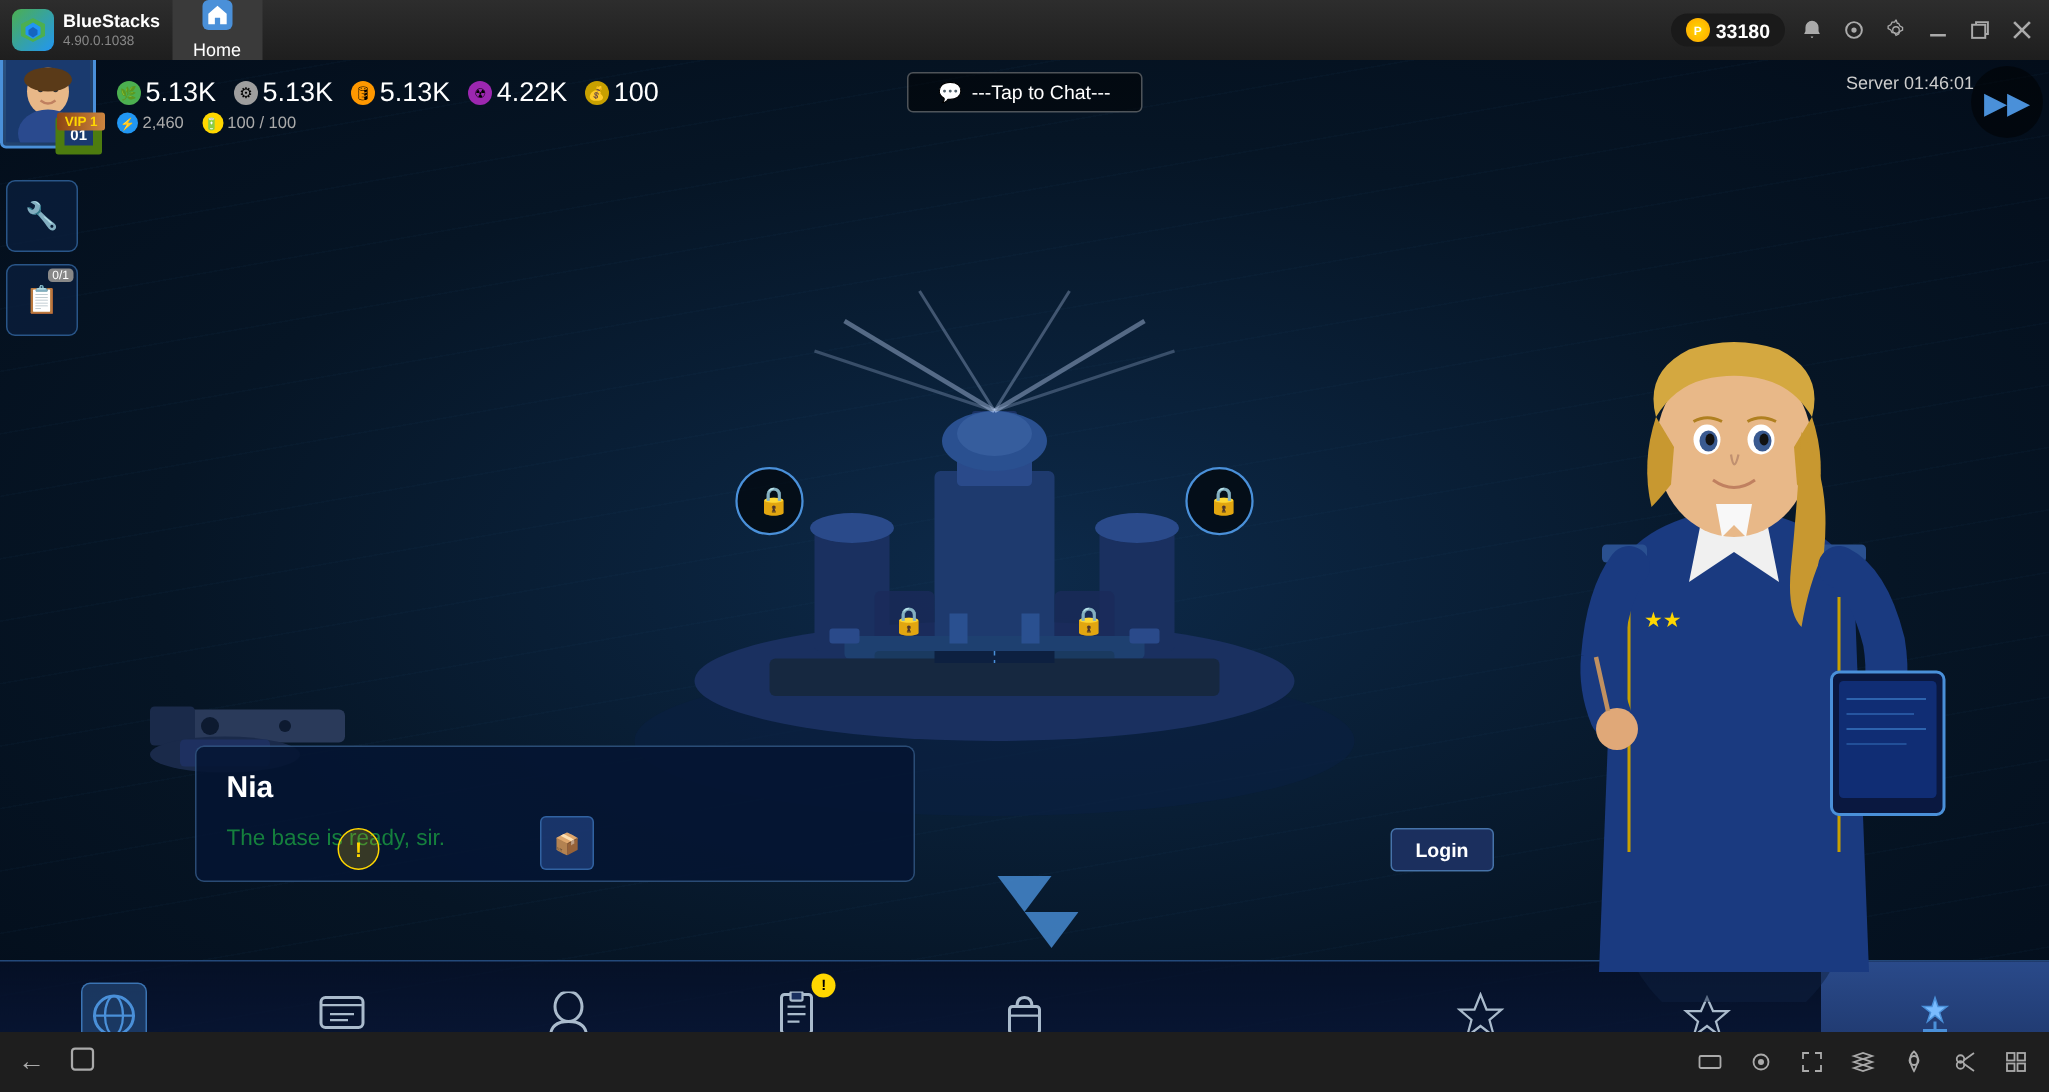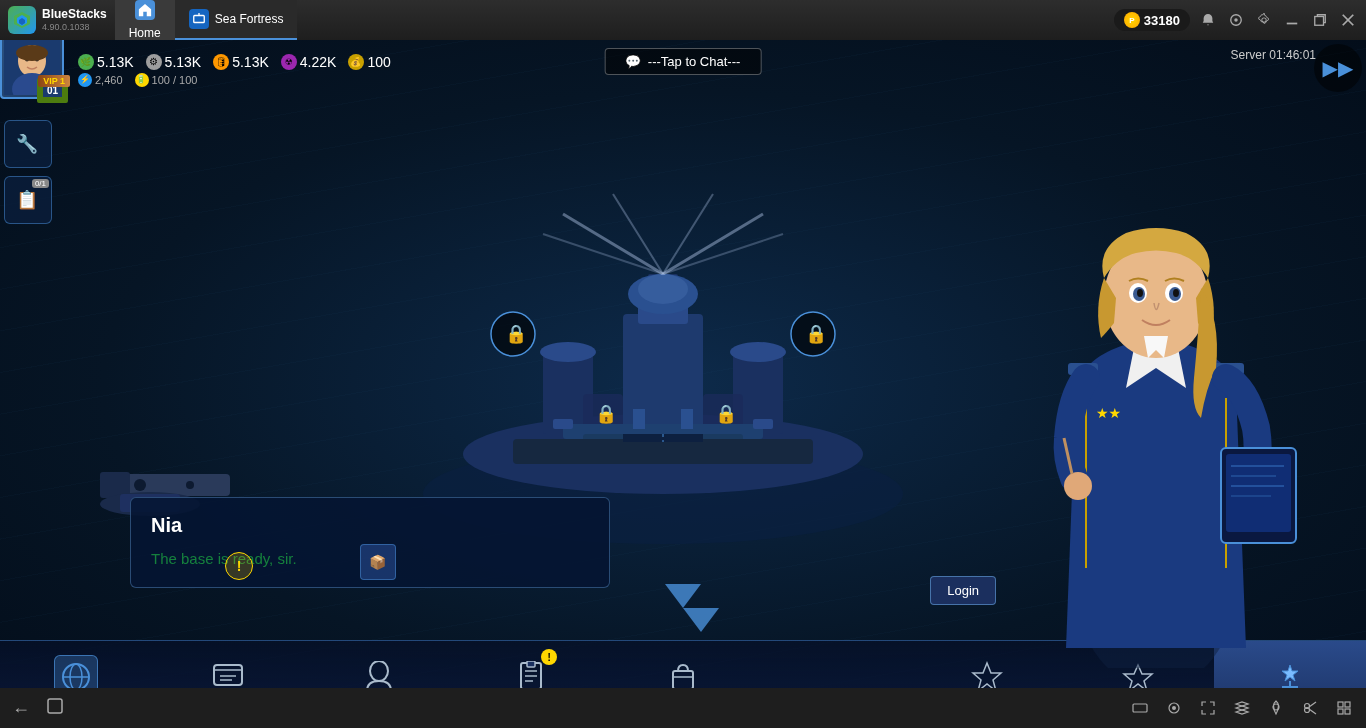"Sea Fortress" div { html: <div> <div> <svg> <rect></rect> <line></line> </svg> </div> <span>Sea Fortress</span> </div> -> none }
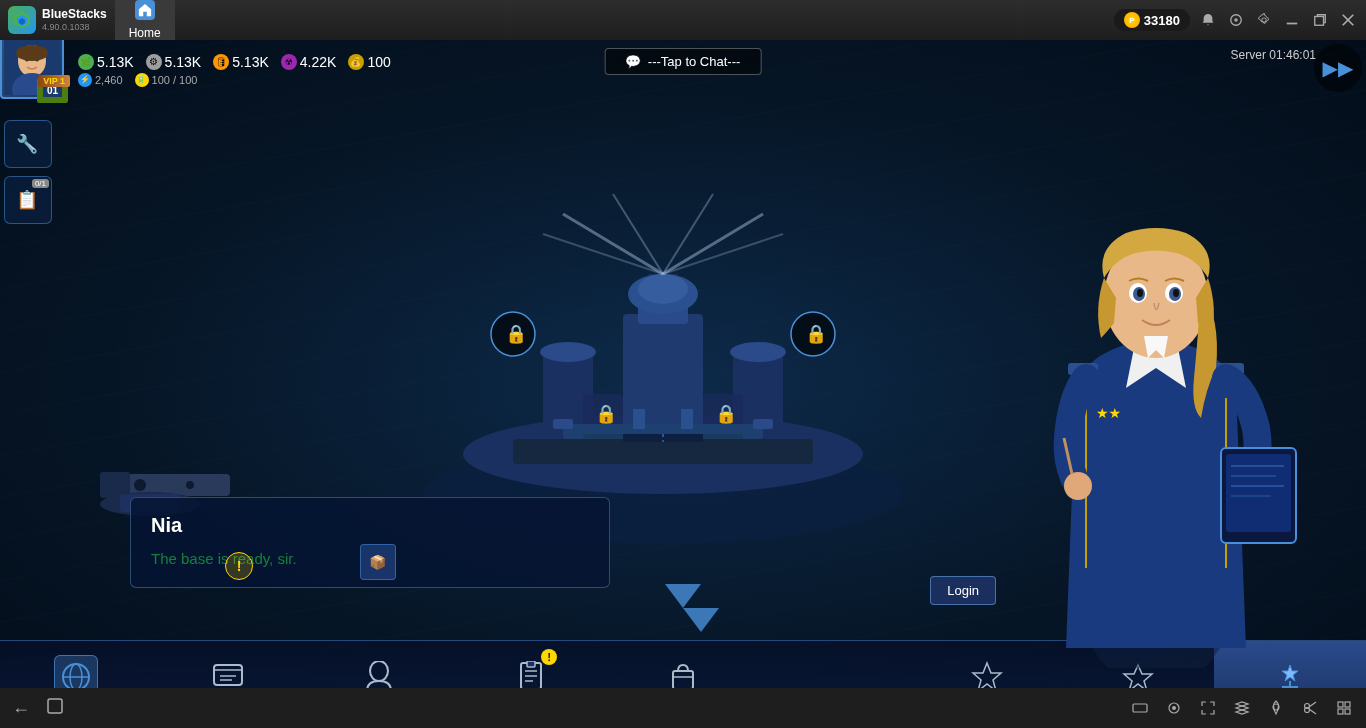"5.13K" .res-value { font-size: 14px -> 18px }
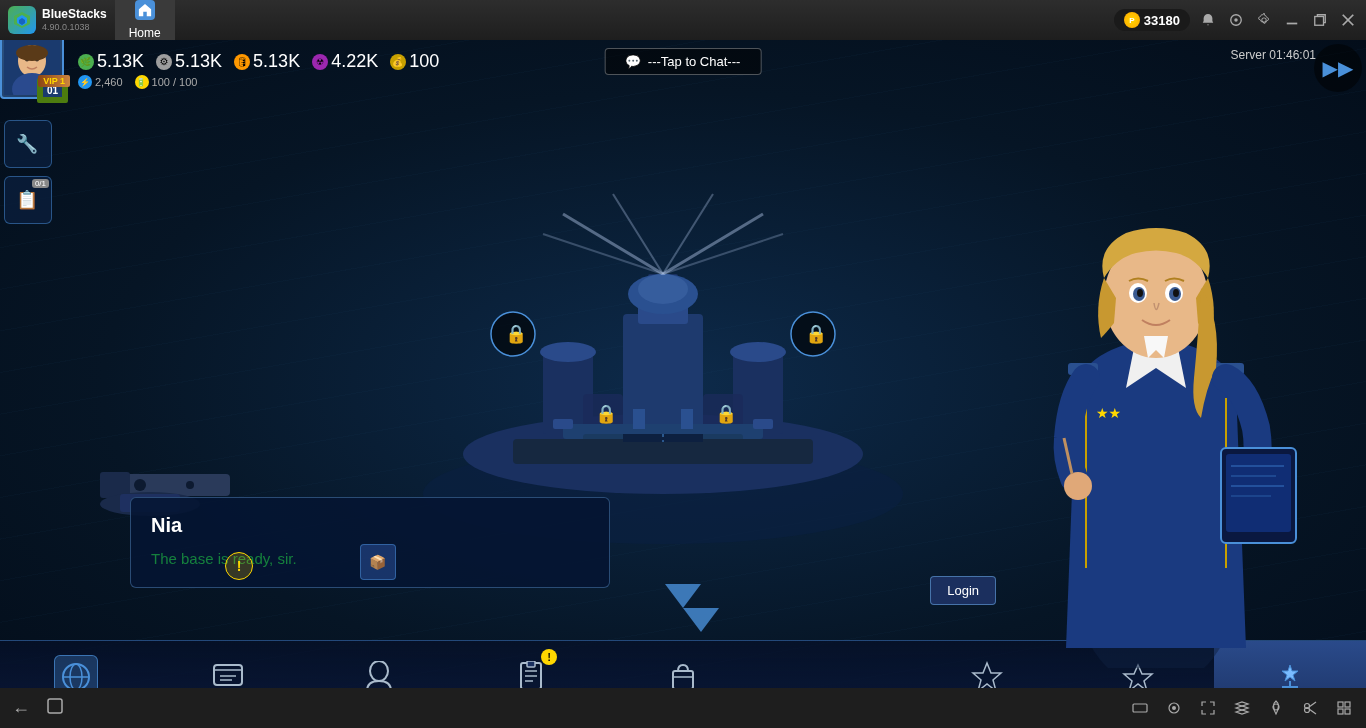"Login" #login-btn { font-weight: none -> bold; top: 536px -> 512px }
